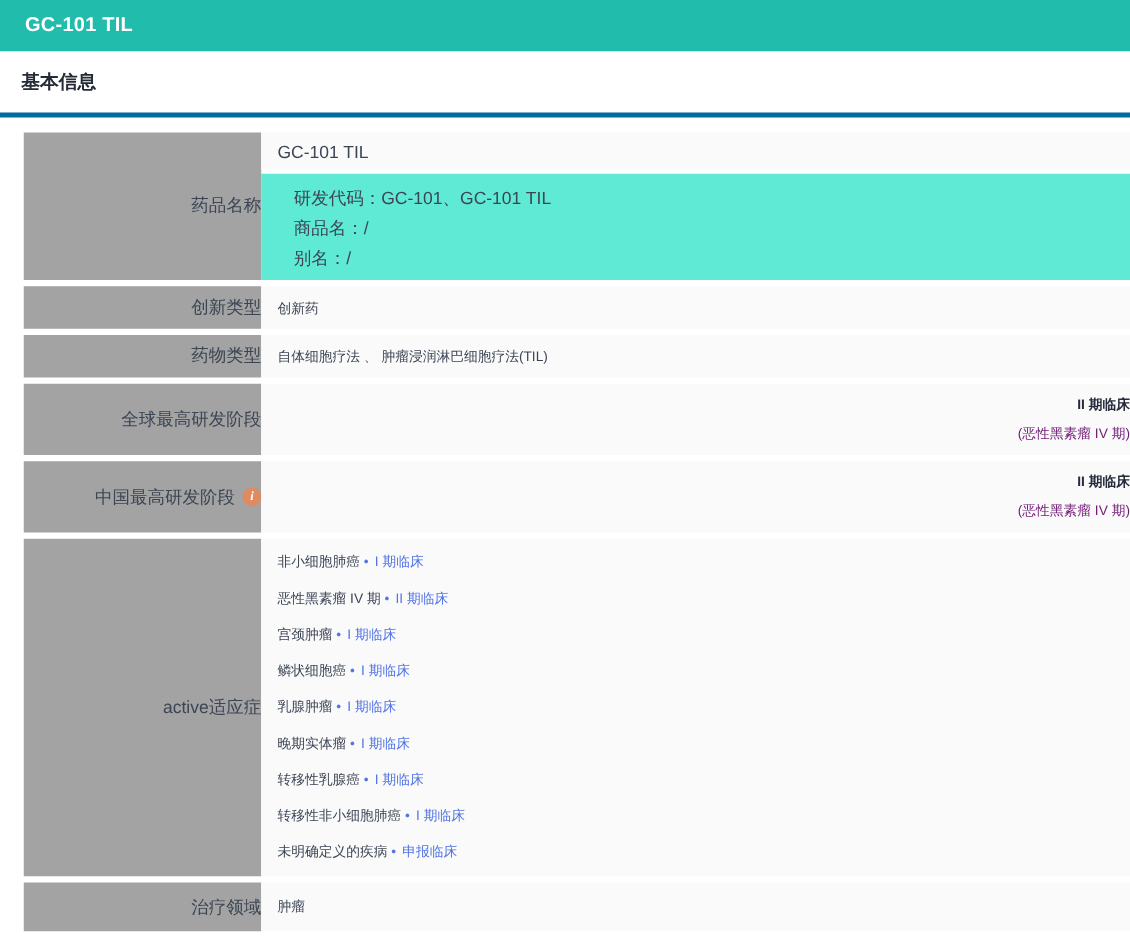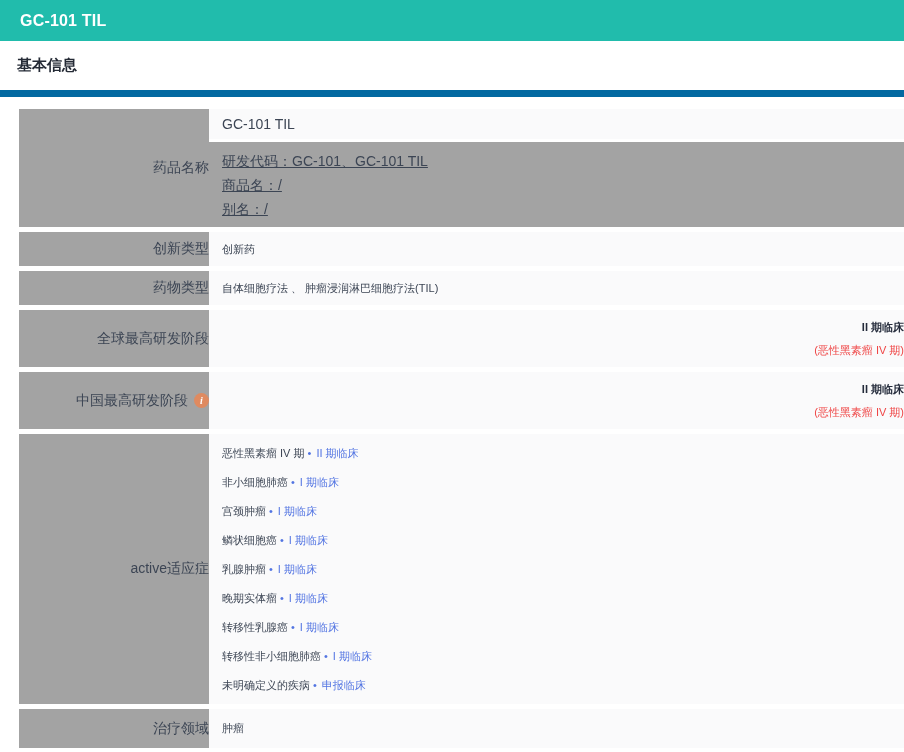"基本信息" .section-head { border-bottom: 7px solid #0369a1 -> 4px solid #0369a1 }
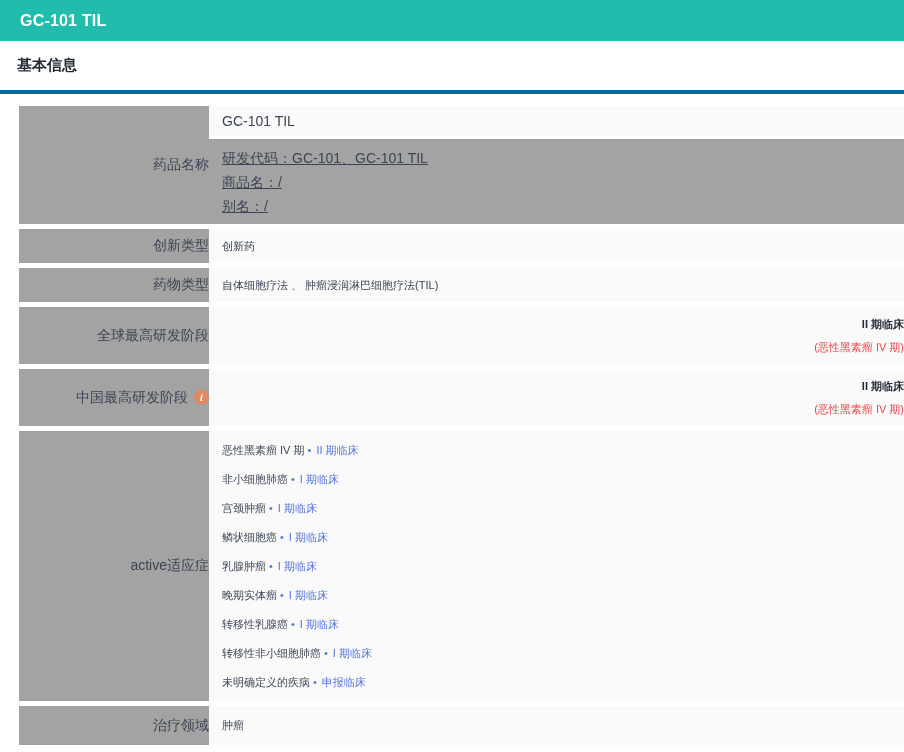"研发代码：GC-101、GC-101 TIL" .row-name .sub-details { background: #a3a3a3 -> #5eead4; padding: 7px 0 0 13px -> 7px 0 0 26px; text-decoration: underline -> none }
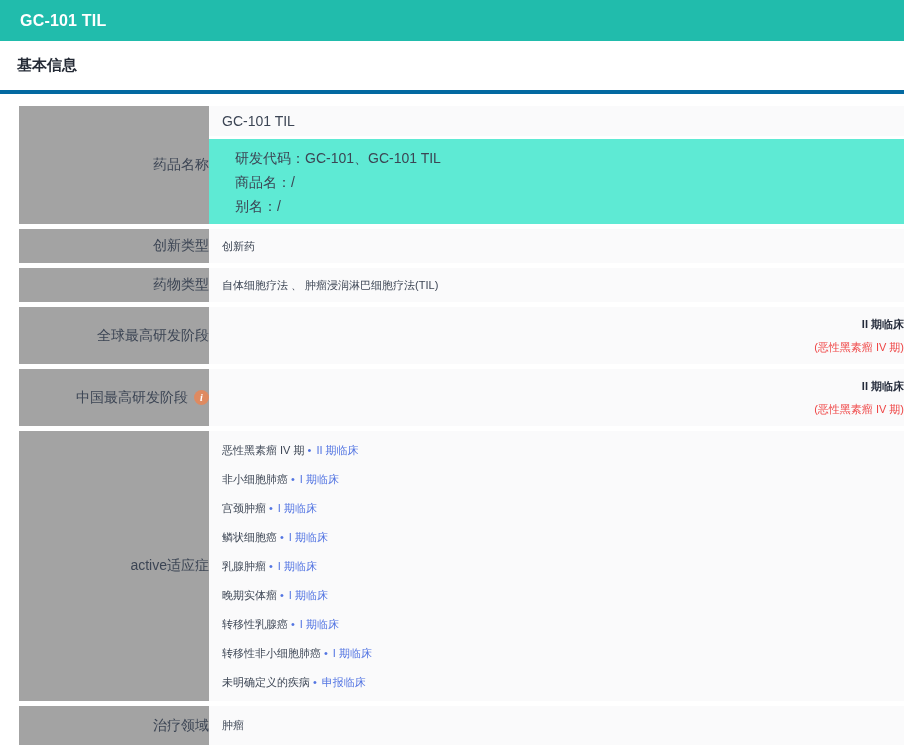"(恶性黑素瘤 IV 期)" .phase-note { color: #ef4444 -> #701a75 }
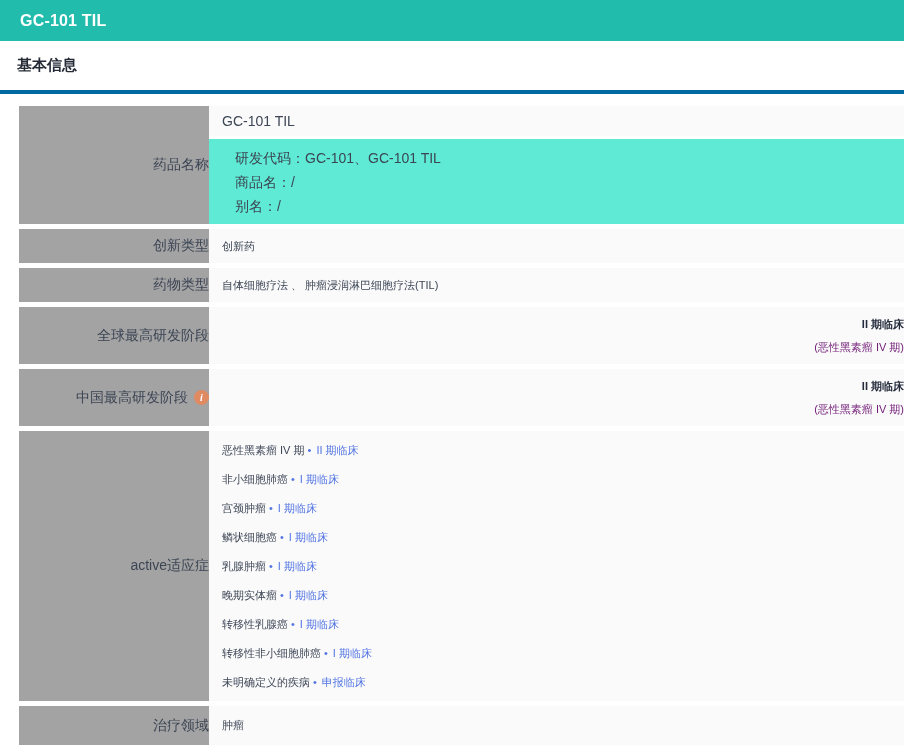"恶性黑素瘤 IV 期 • II" div.ind-item { order: before "非小细胞肺癌 • I 期临床" -> after "非小细胞肺癌 • I 期临床" }
